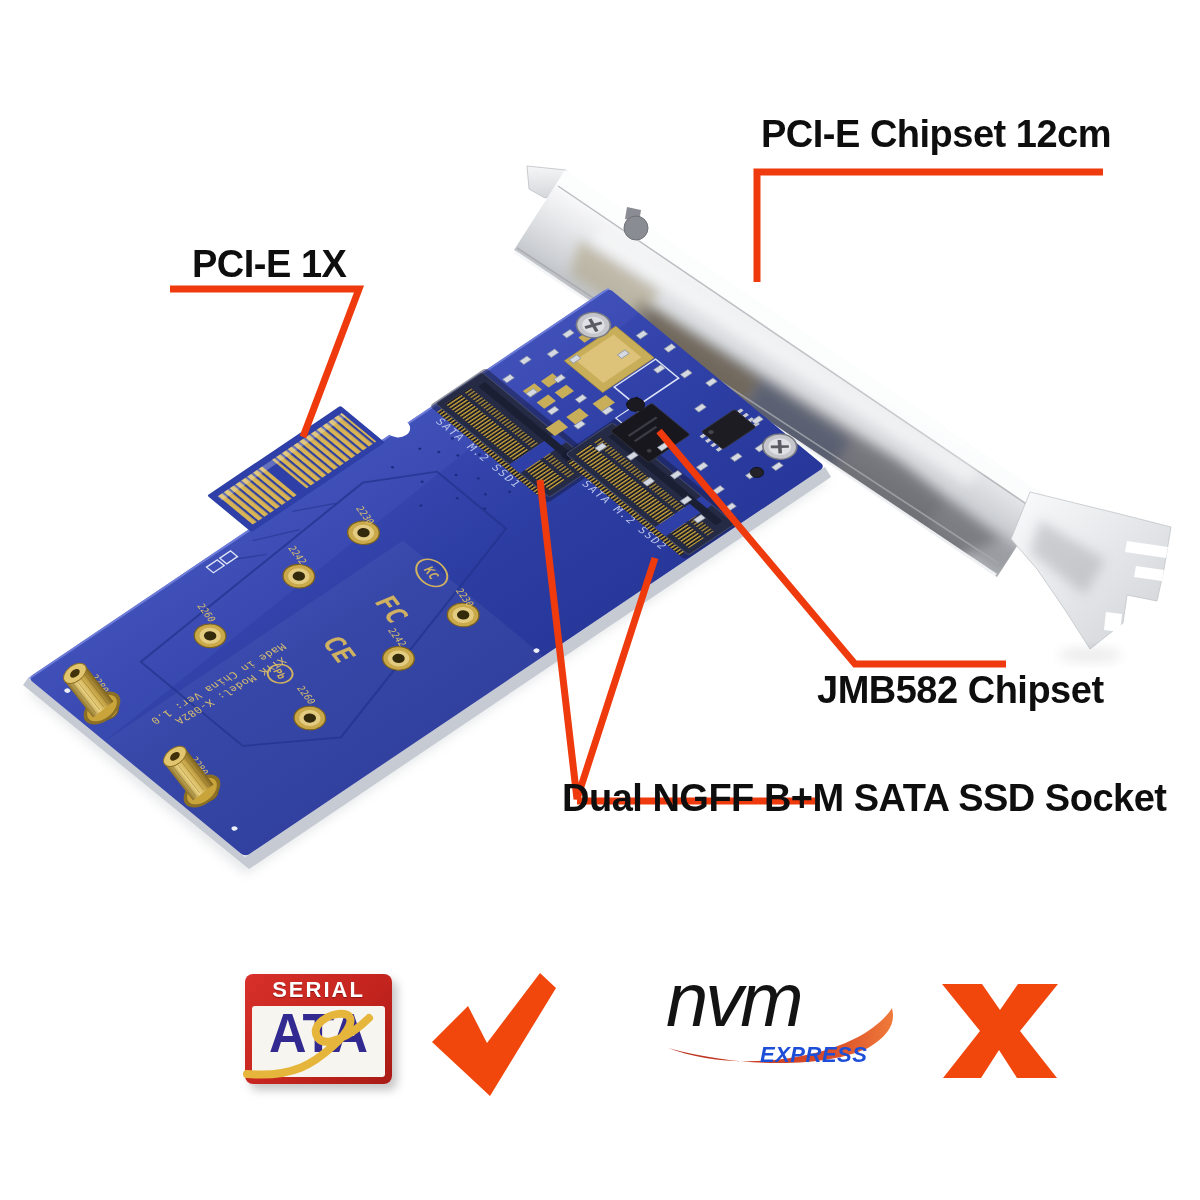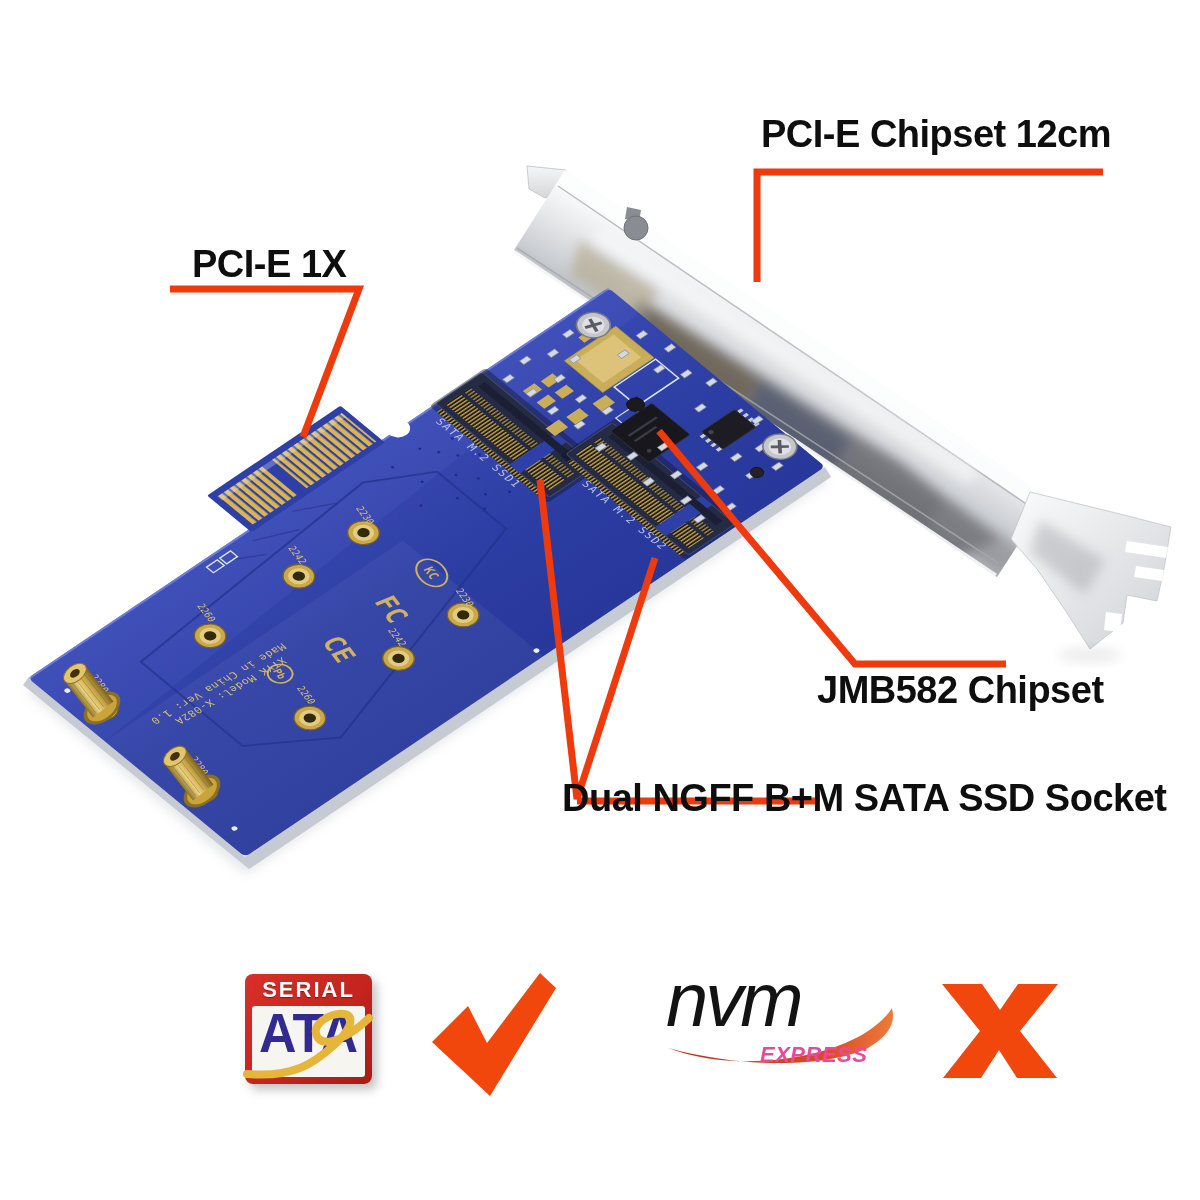"SERIAL" .sata { width: 127px -> 147px }
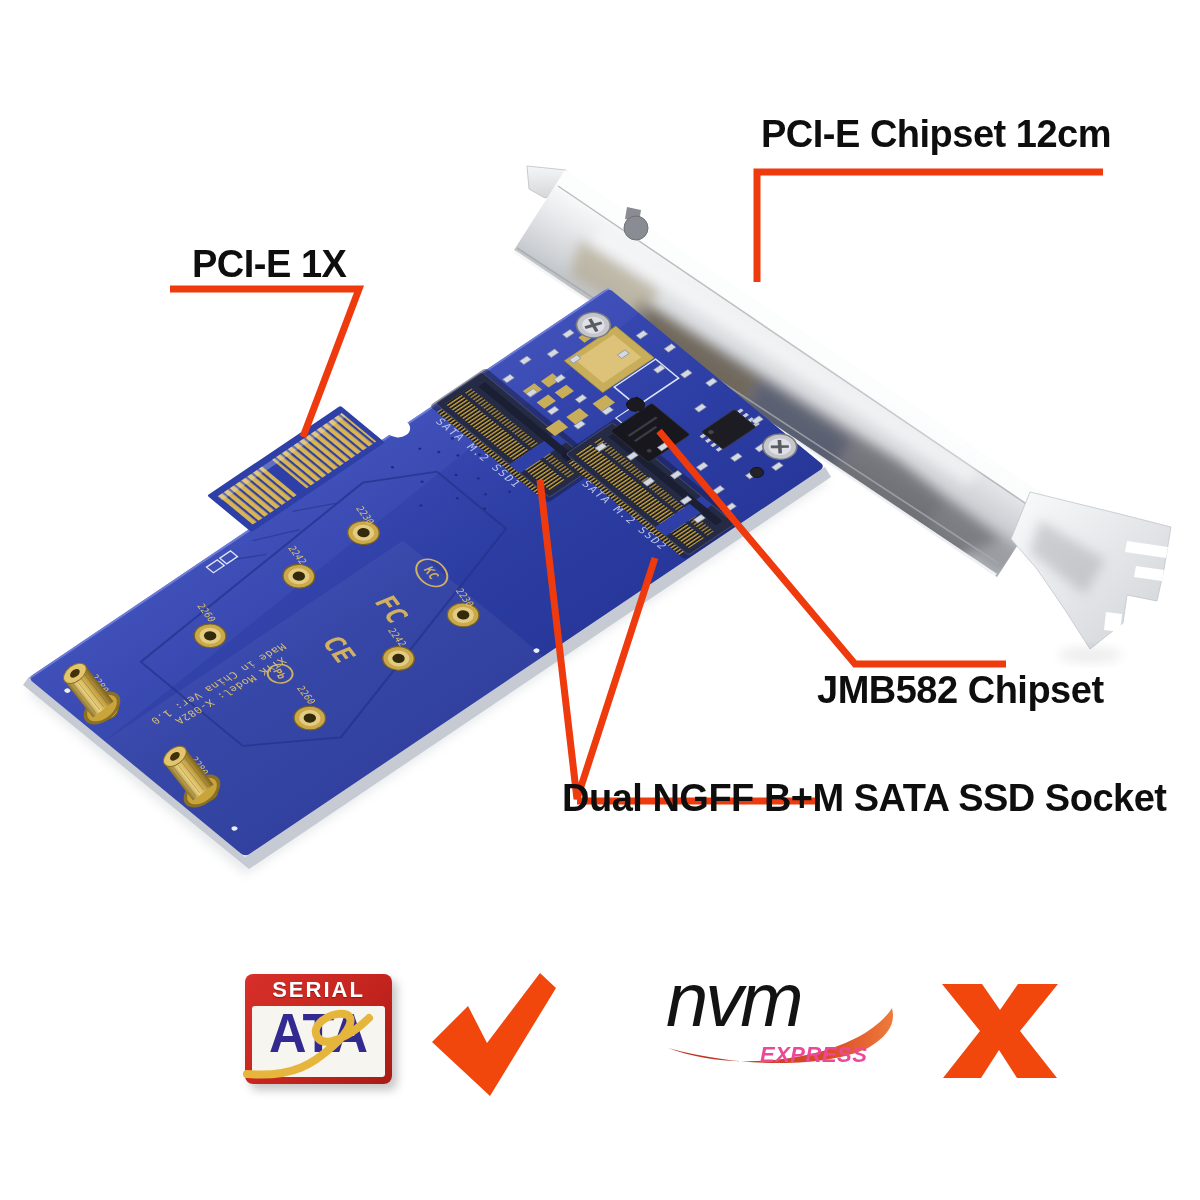"EXPRESS" .nvme .sub { color: #ec4899 -> #1d4ed8 }
